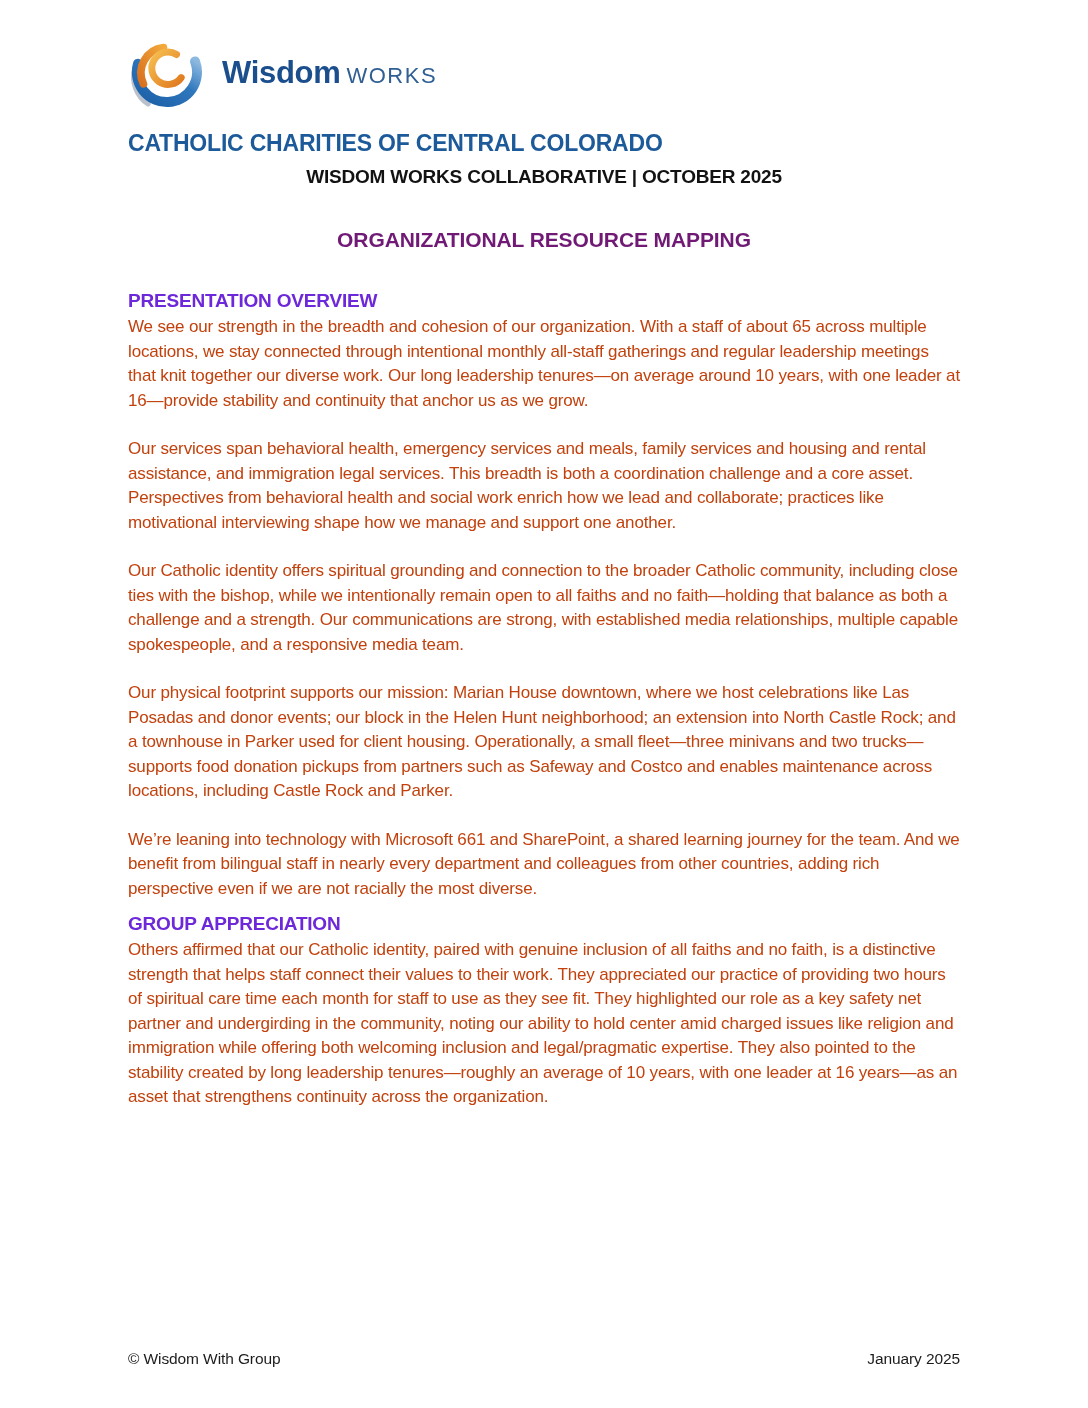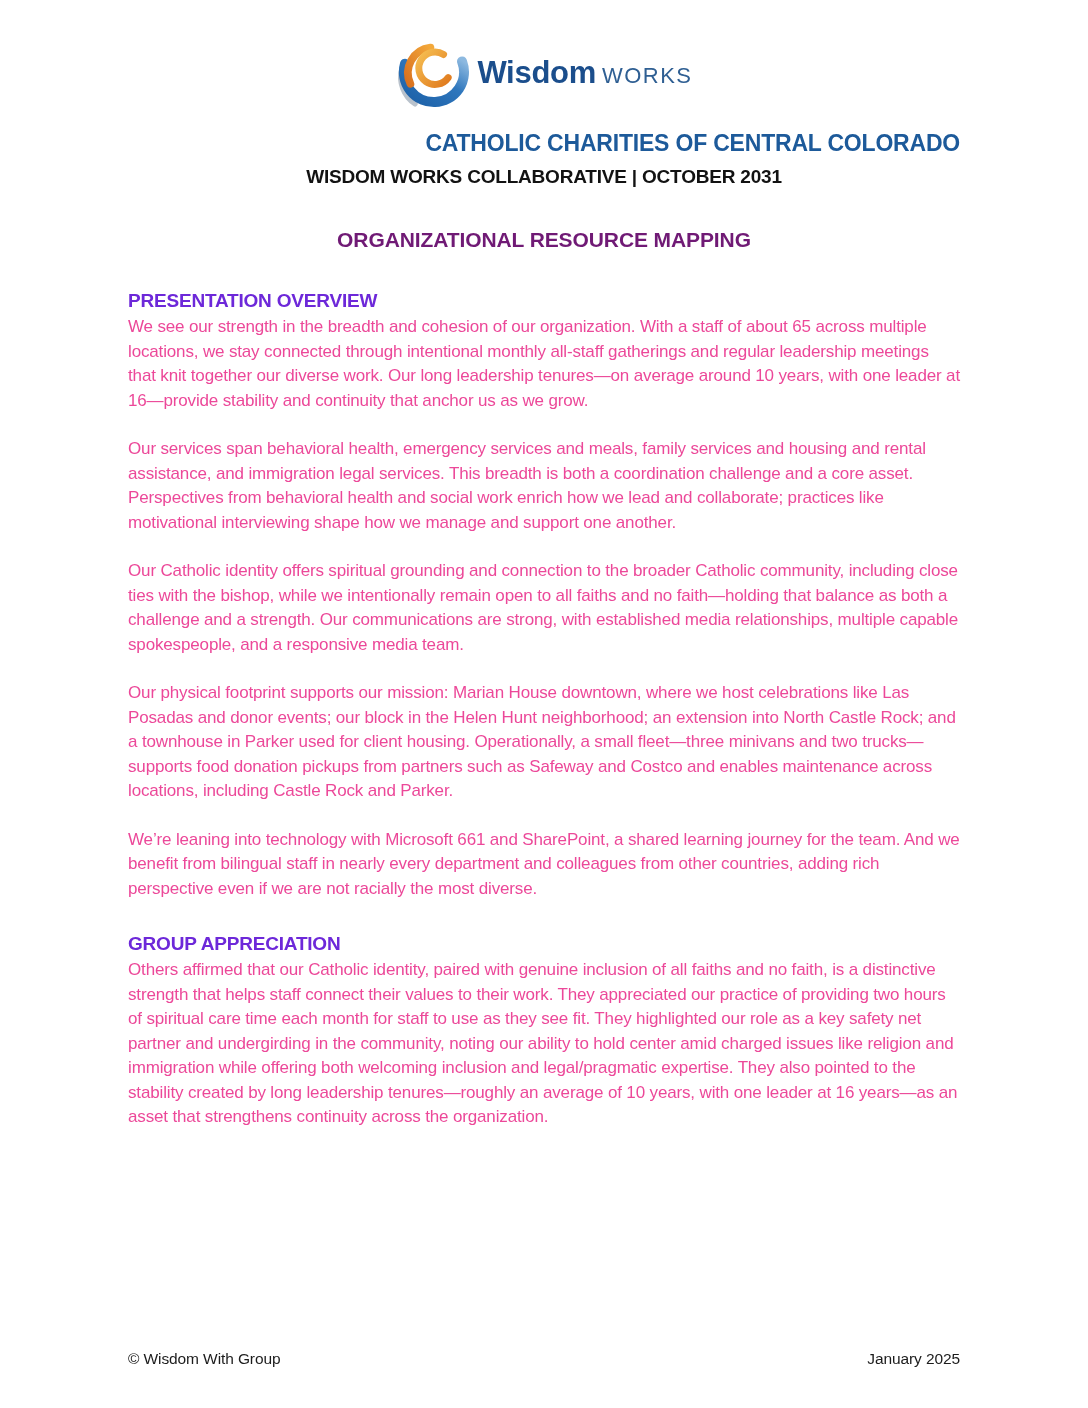"Wisdom works" .logo-row { gap: 8px -> 20px; justify-content: center -> none }
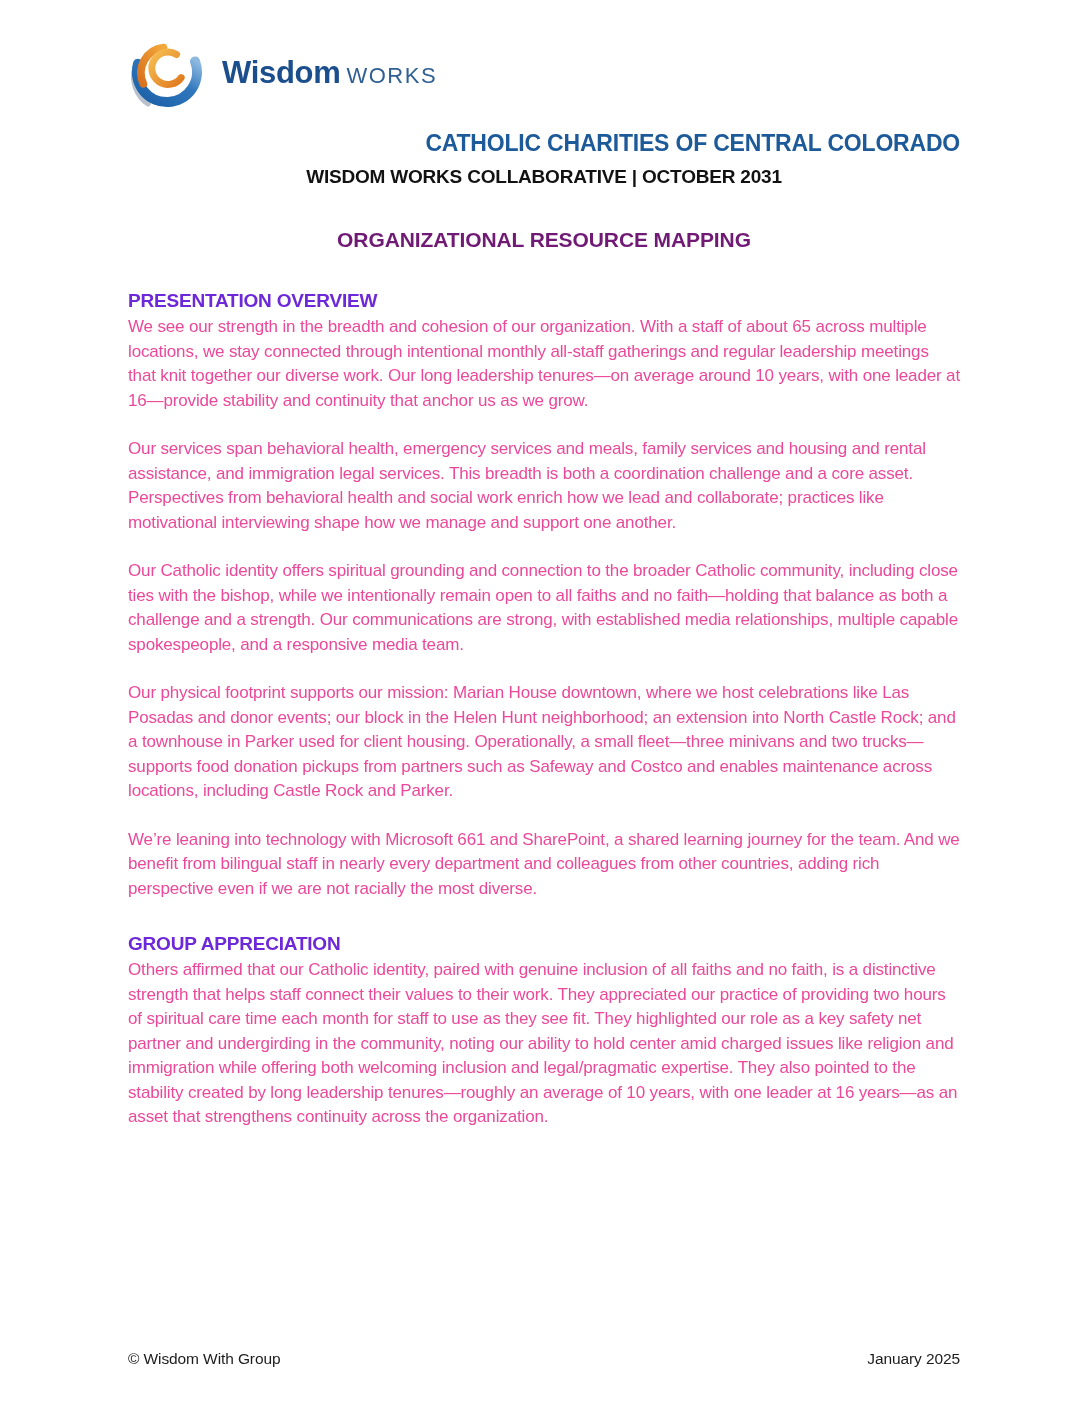"CATHOLIC CHARITIES OF CENTRAL COLORADO" .org-title { text-align: right -> left }
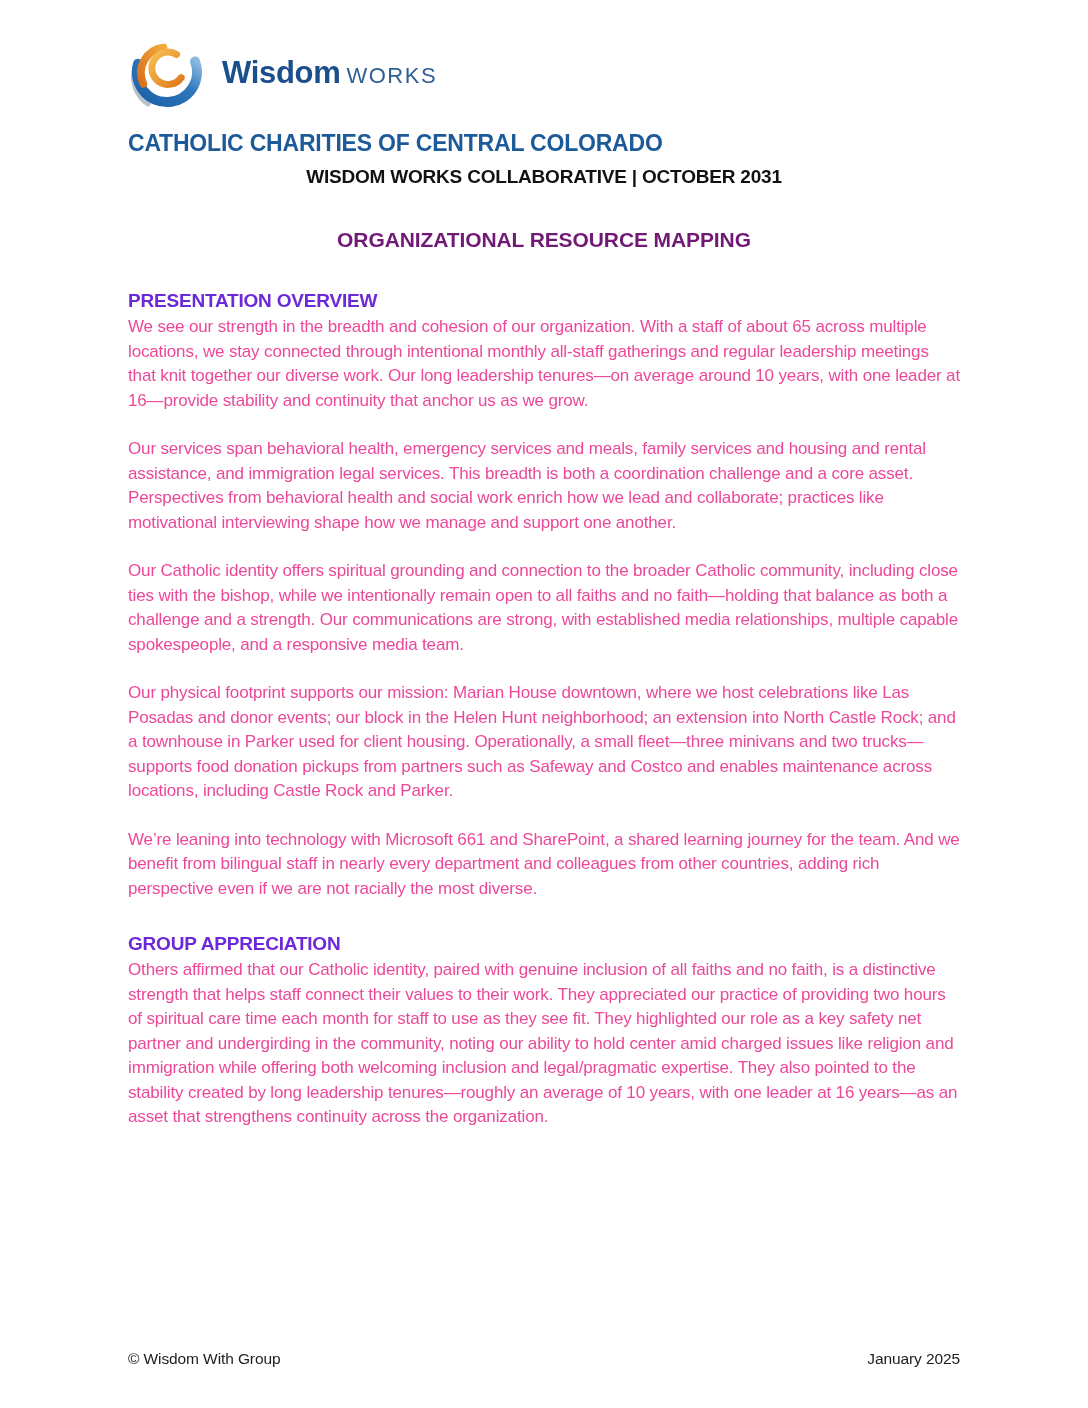"WISDOM WORKS COLLABORATIVE | OCTOBER" div.subtitle { text: 2031 -> 2025 }
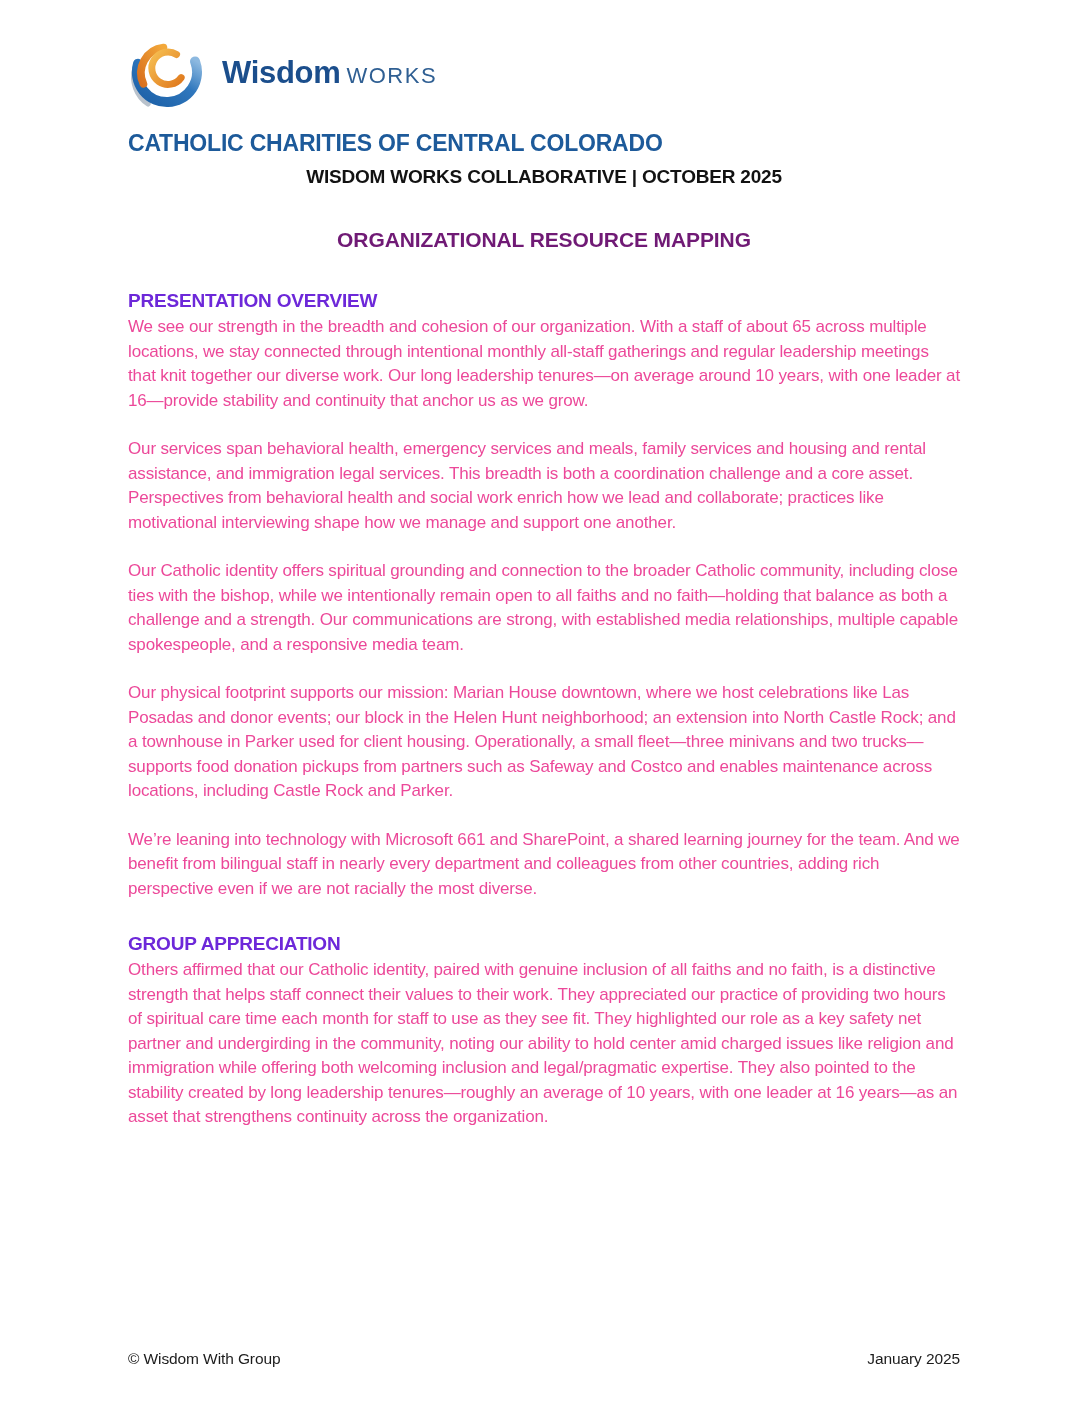"We see our strength in" .para { color: #ec4899 -> #c2410c }
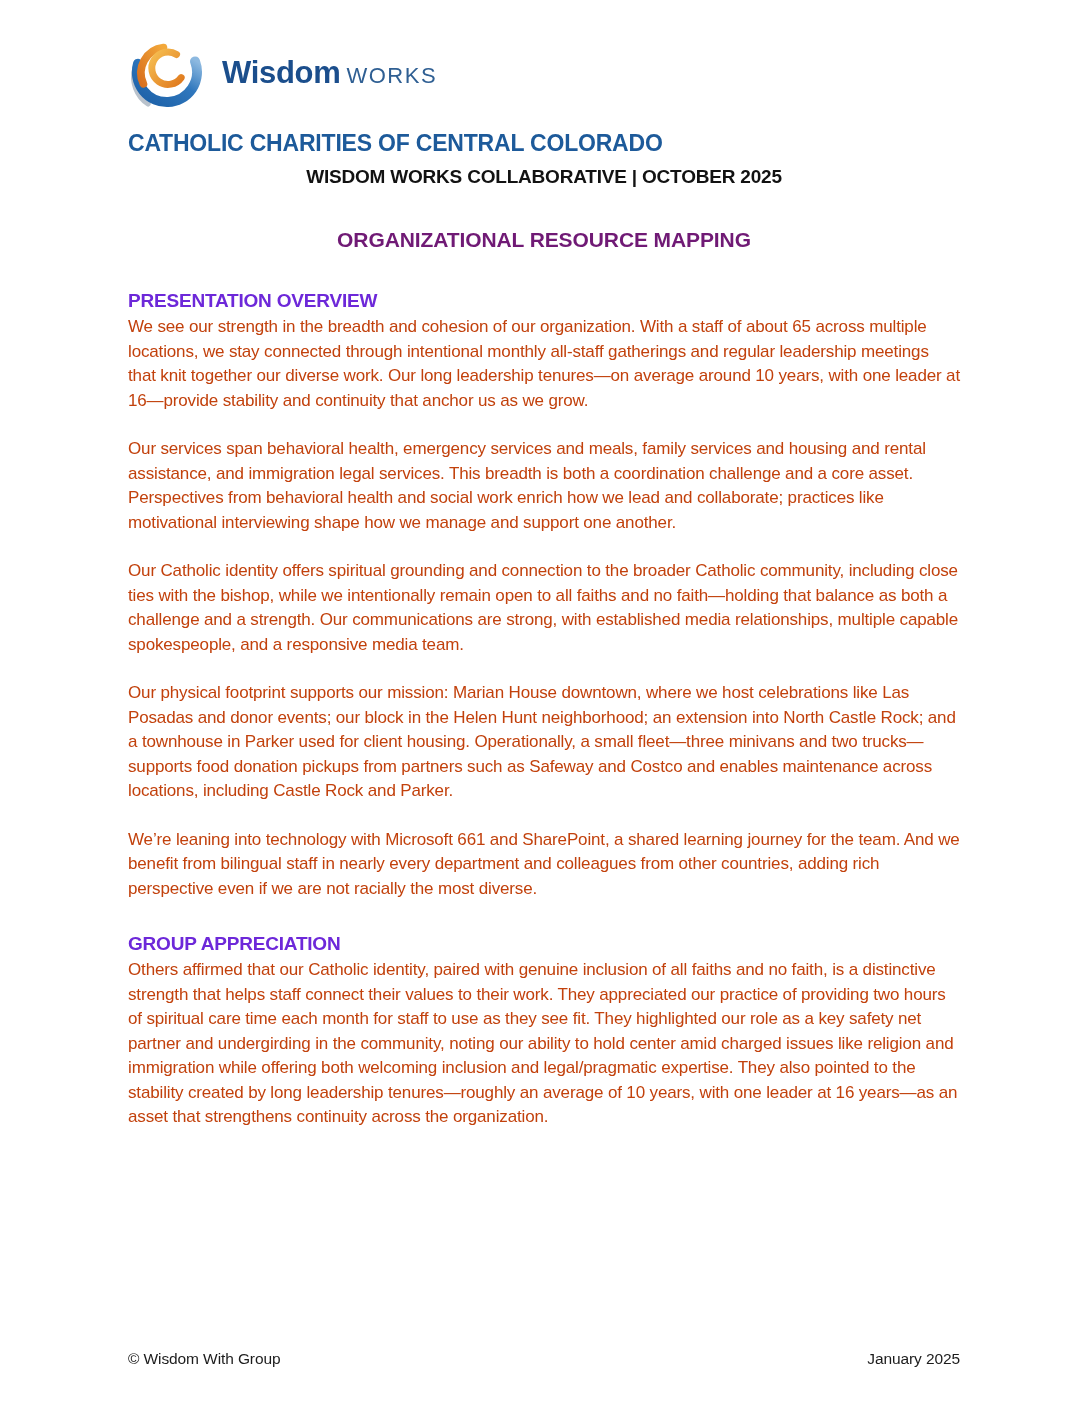"GROUP APPRECIATION" .section + .section { margin-top: 32px -> 12px }
